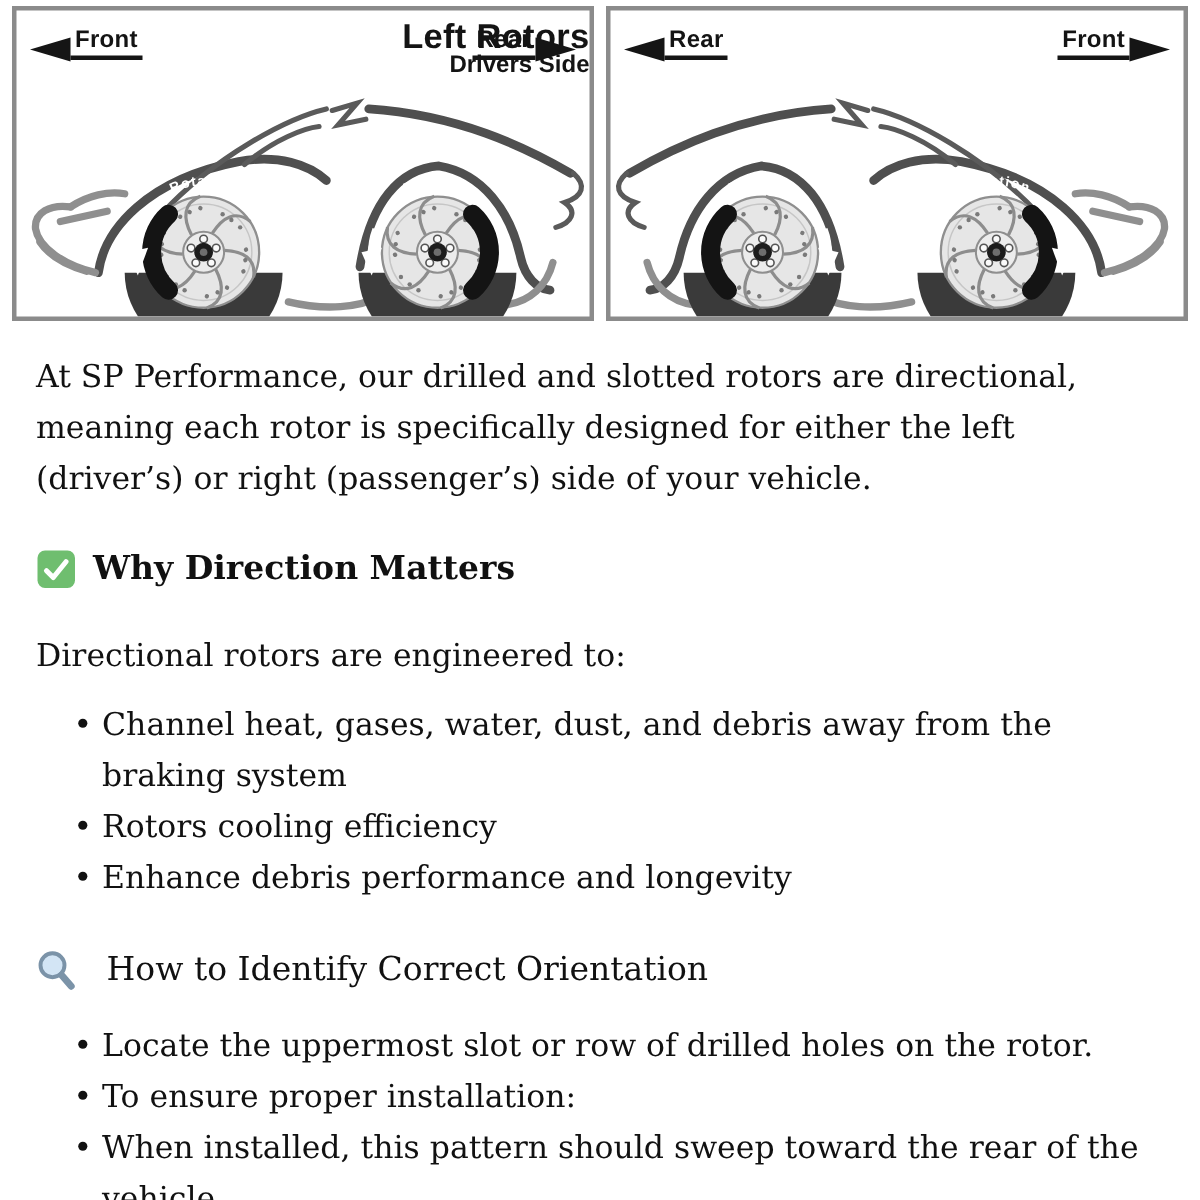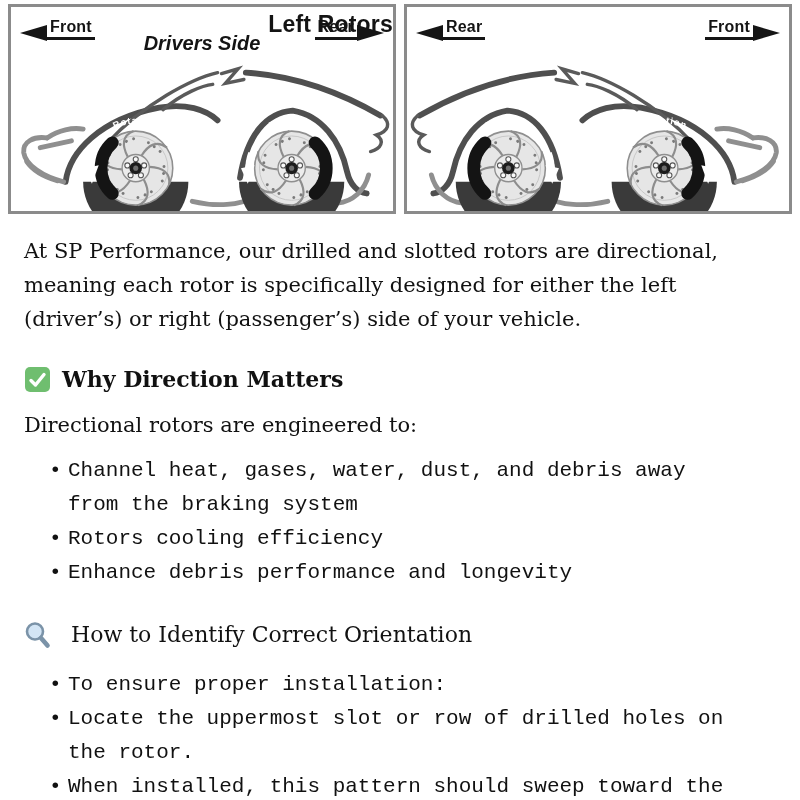"Drivers Side" .panel-sub { font-size: 20px -> 16px; font-style: italic -> none; text-align: center -> right }
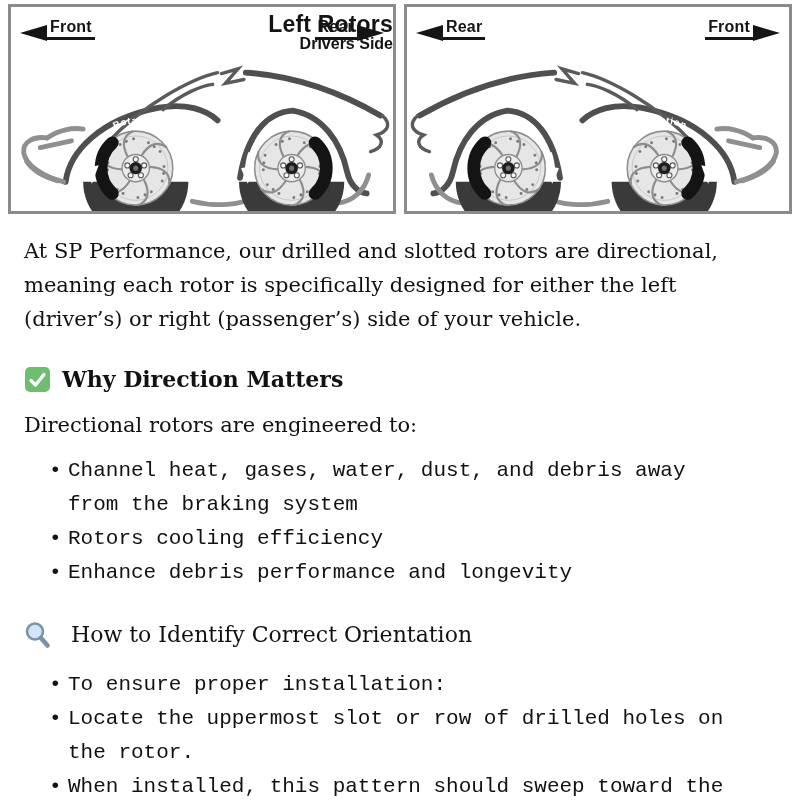"Directional rotors are engineered to:" .lead { margin: 12px 0 0 0 -> 24px 0 0 0 }
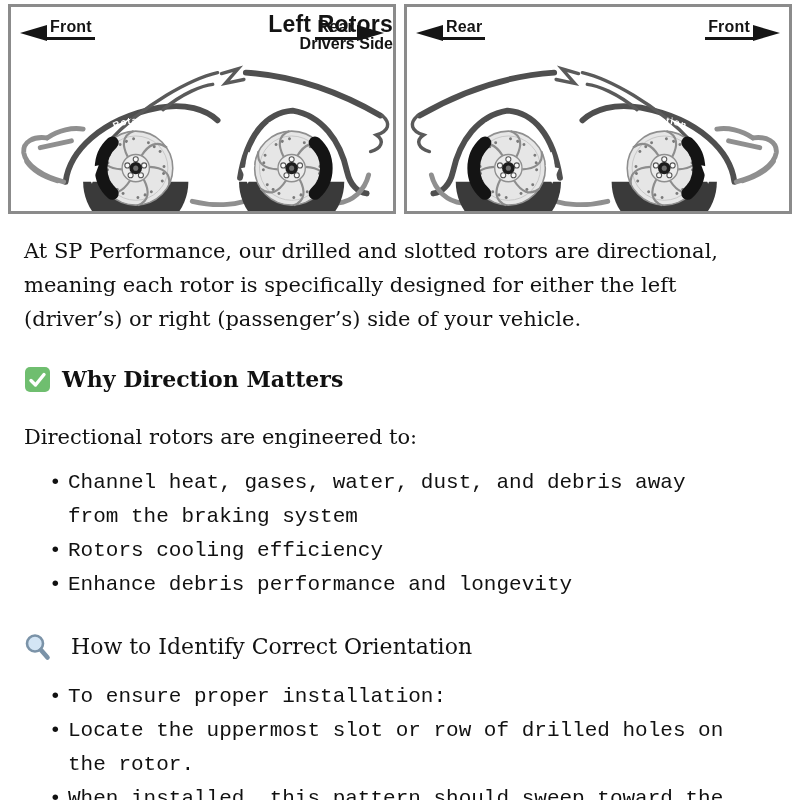"Channel heat, gases, water, dust," ul { font-family: Liberation Mono, monospace -> none }
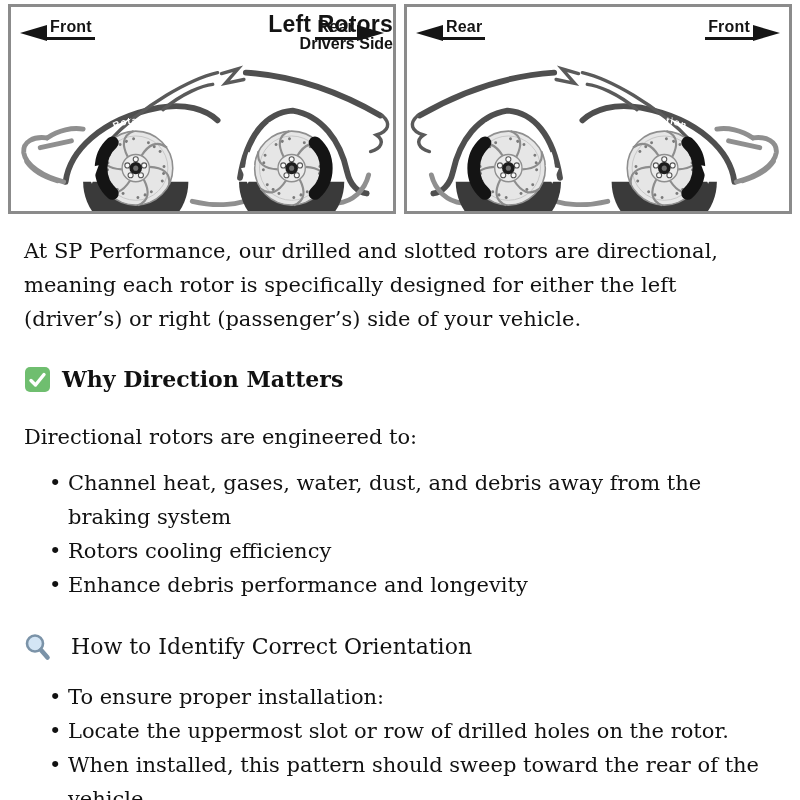"To ensure proper installation:" li { order: before "Locate the uppermost slot or" -> after "Locate the uppermost slot or" }
